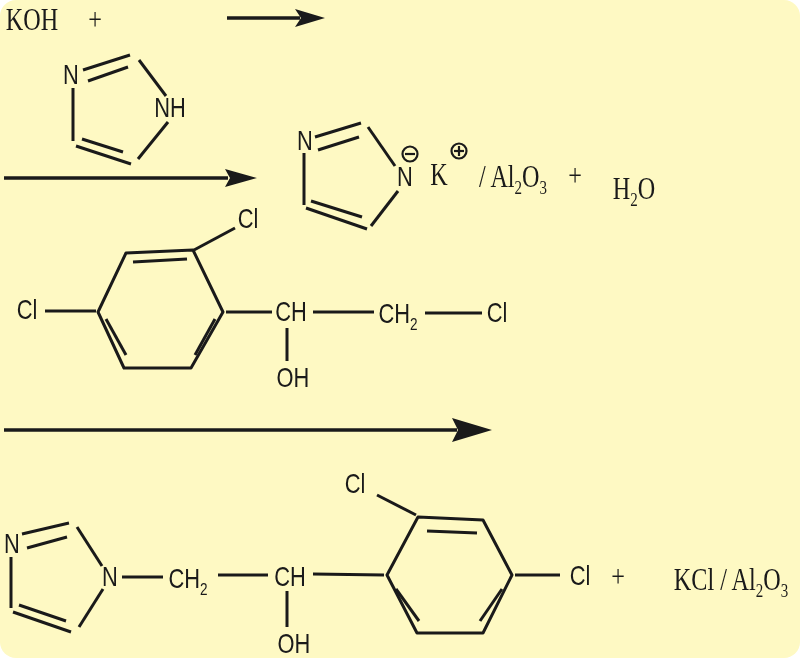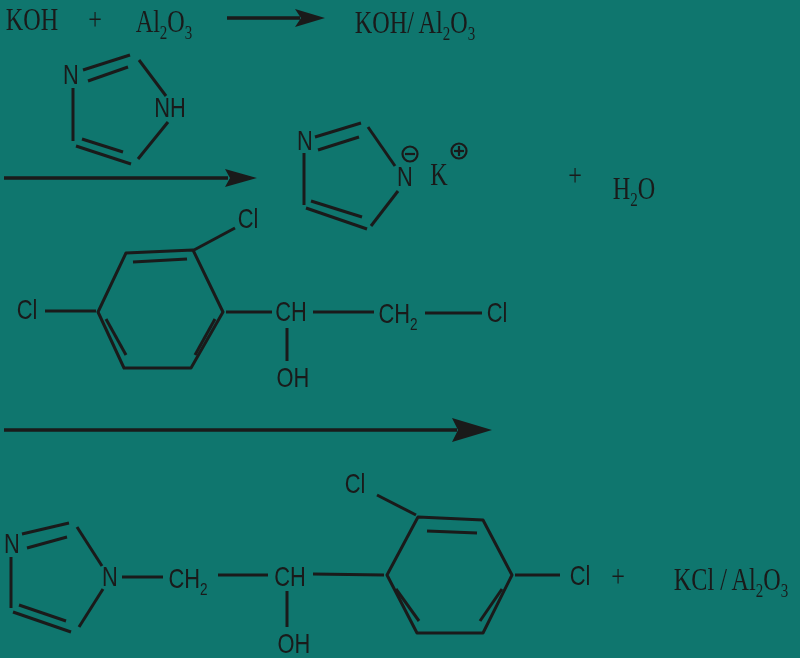"KOH" .stage { background: #0f766e -> #fef9c3; border-radius: none -> 16px }
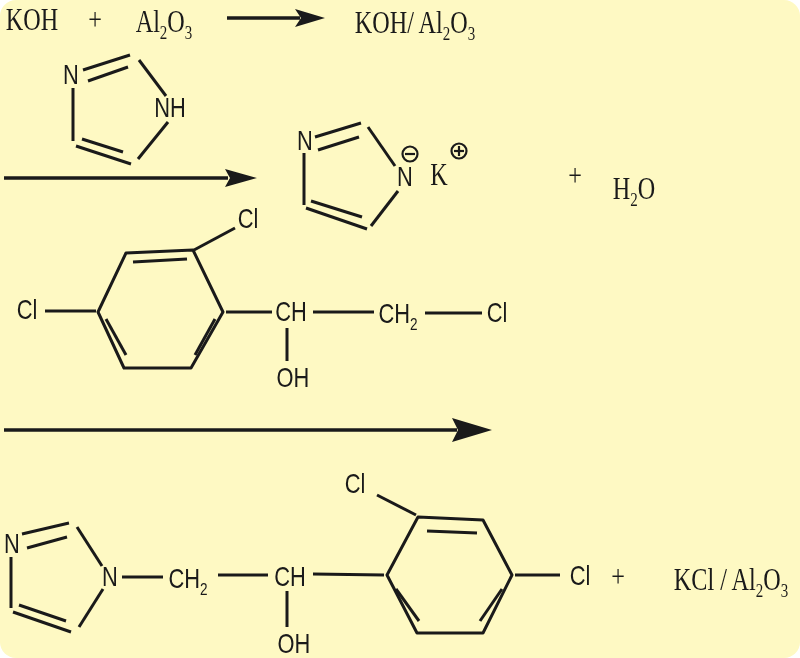"Al2O3" span.lbl { html: <span><span><span>Al</span><sub>2</sub><span>O</span><sub>3</sub></span></span> -> none }
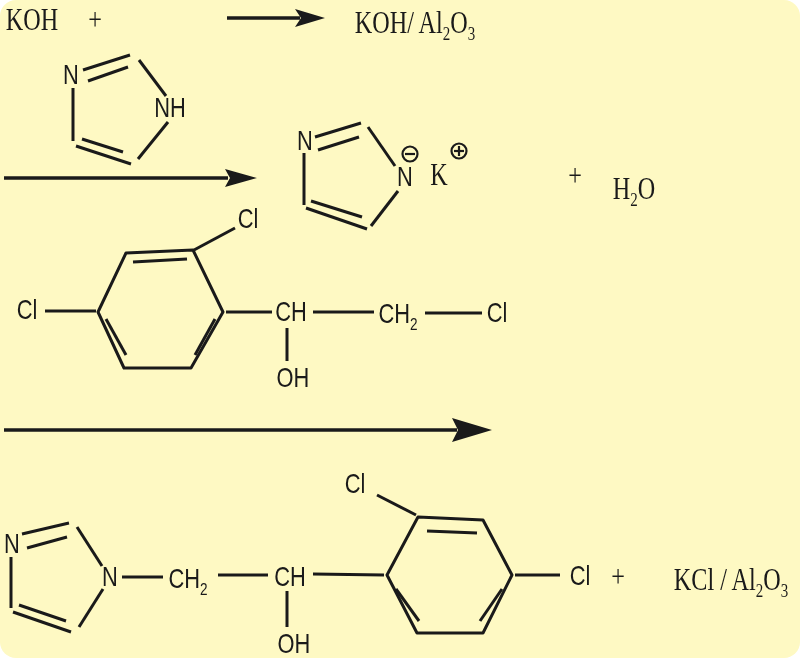"KOH/ Al2O3" span.lbl { html: <span><span><span>KOH/ Al</span><sub>2</sub><span>O</span><sub>3</sub></span></span> -> none }
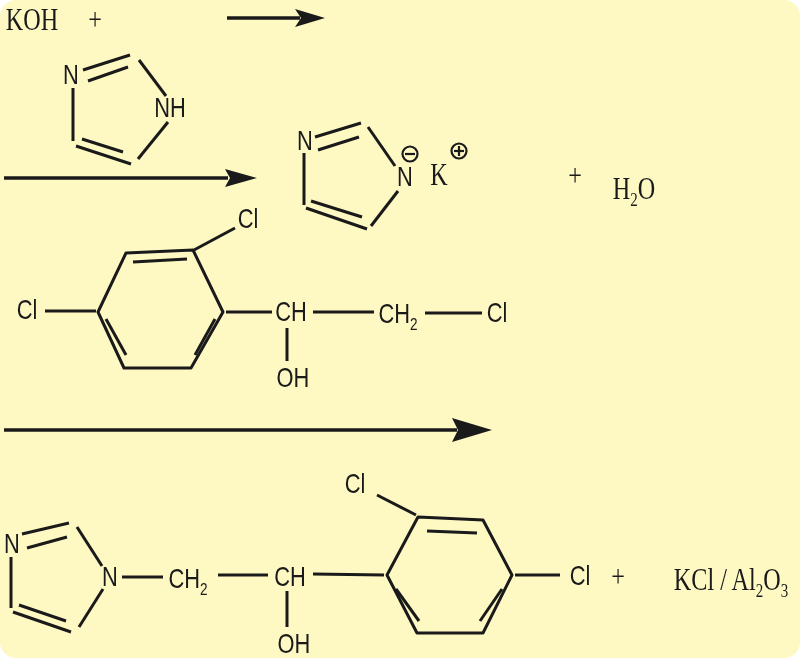"/ Al2O3" span.lbl { html: none -> <span><span><span>/ Al</span><sub>2</sub><span>O</span><sub>3</sub></span></span> }
